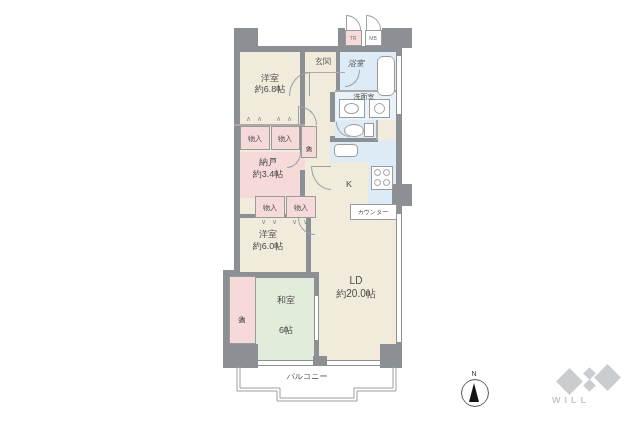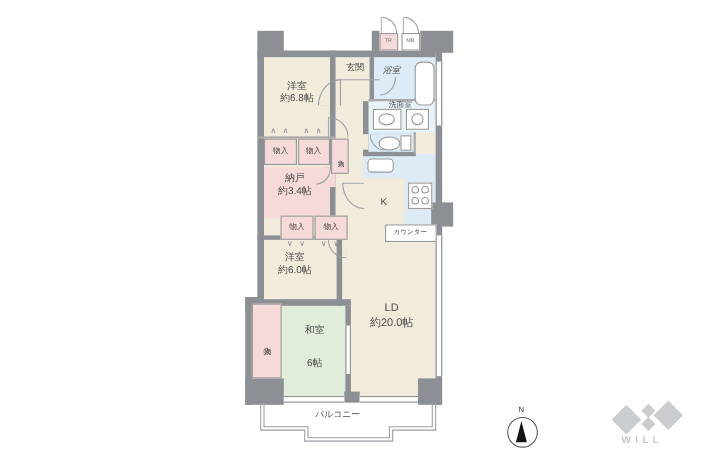"WILL" div { text-align: center -> none }
